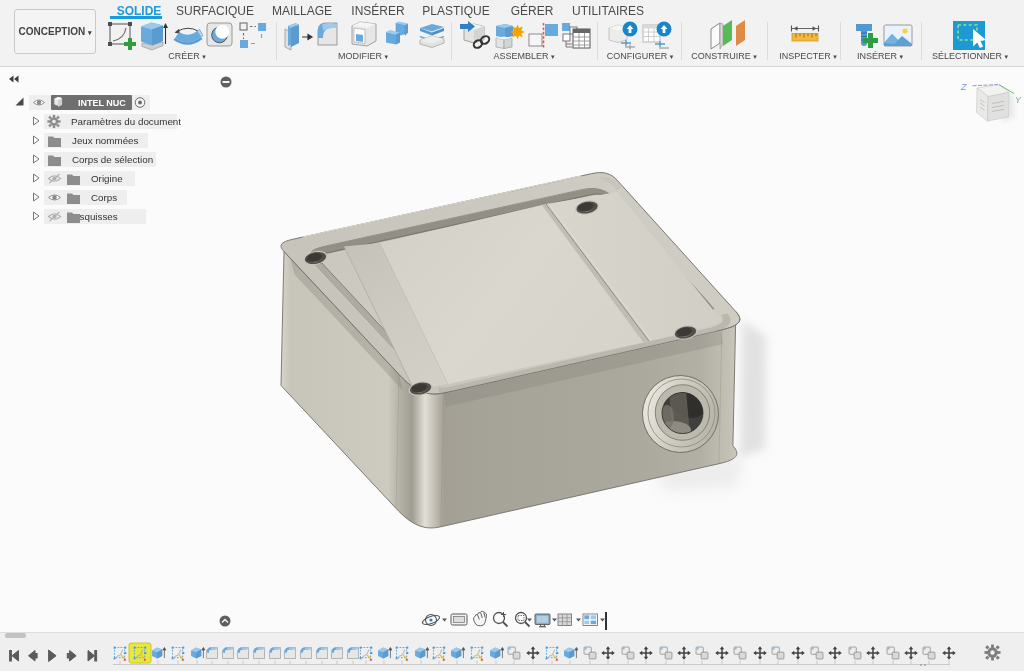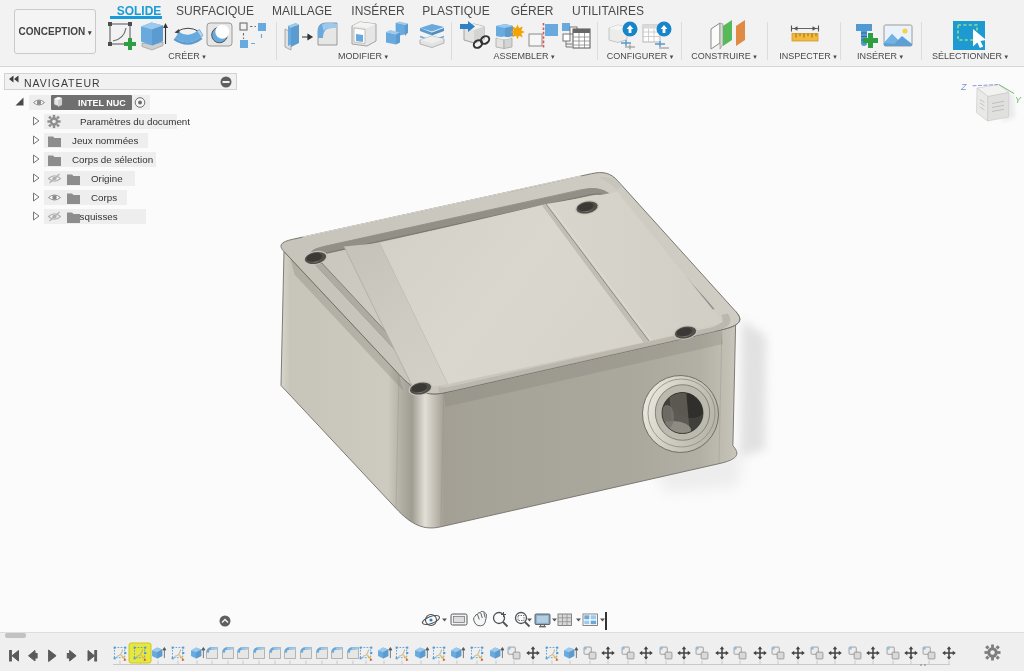"NAVIGATEUR" div { html: <div> <span>NAVIGATEUR</span> </div> -> none }
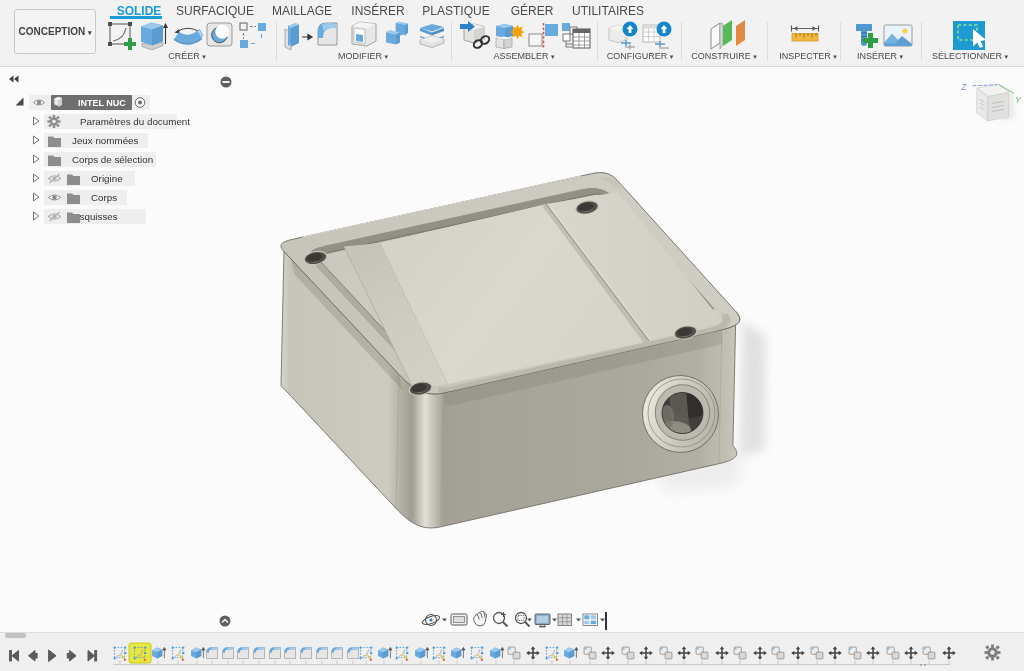"Paramètres du document" span.ttext { left: 80px -> 71px }
